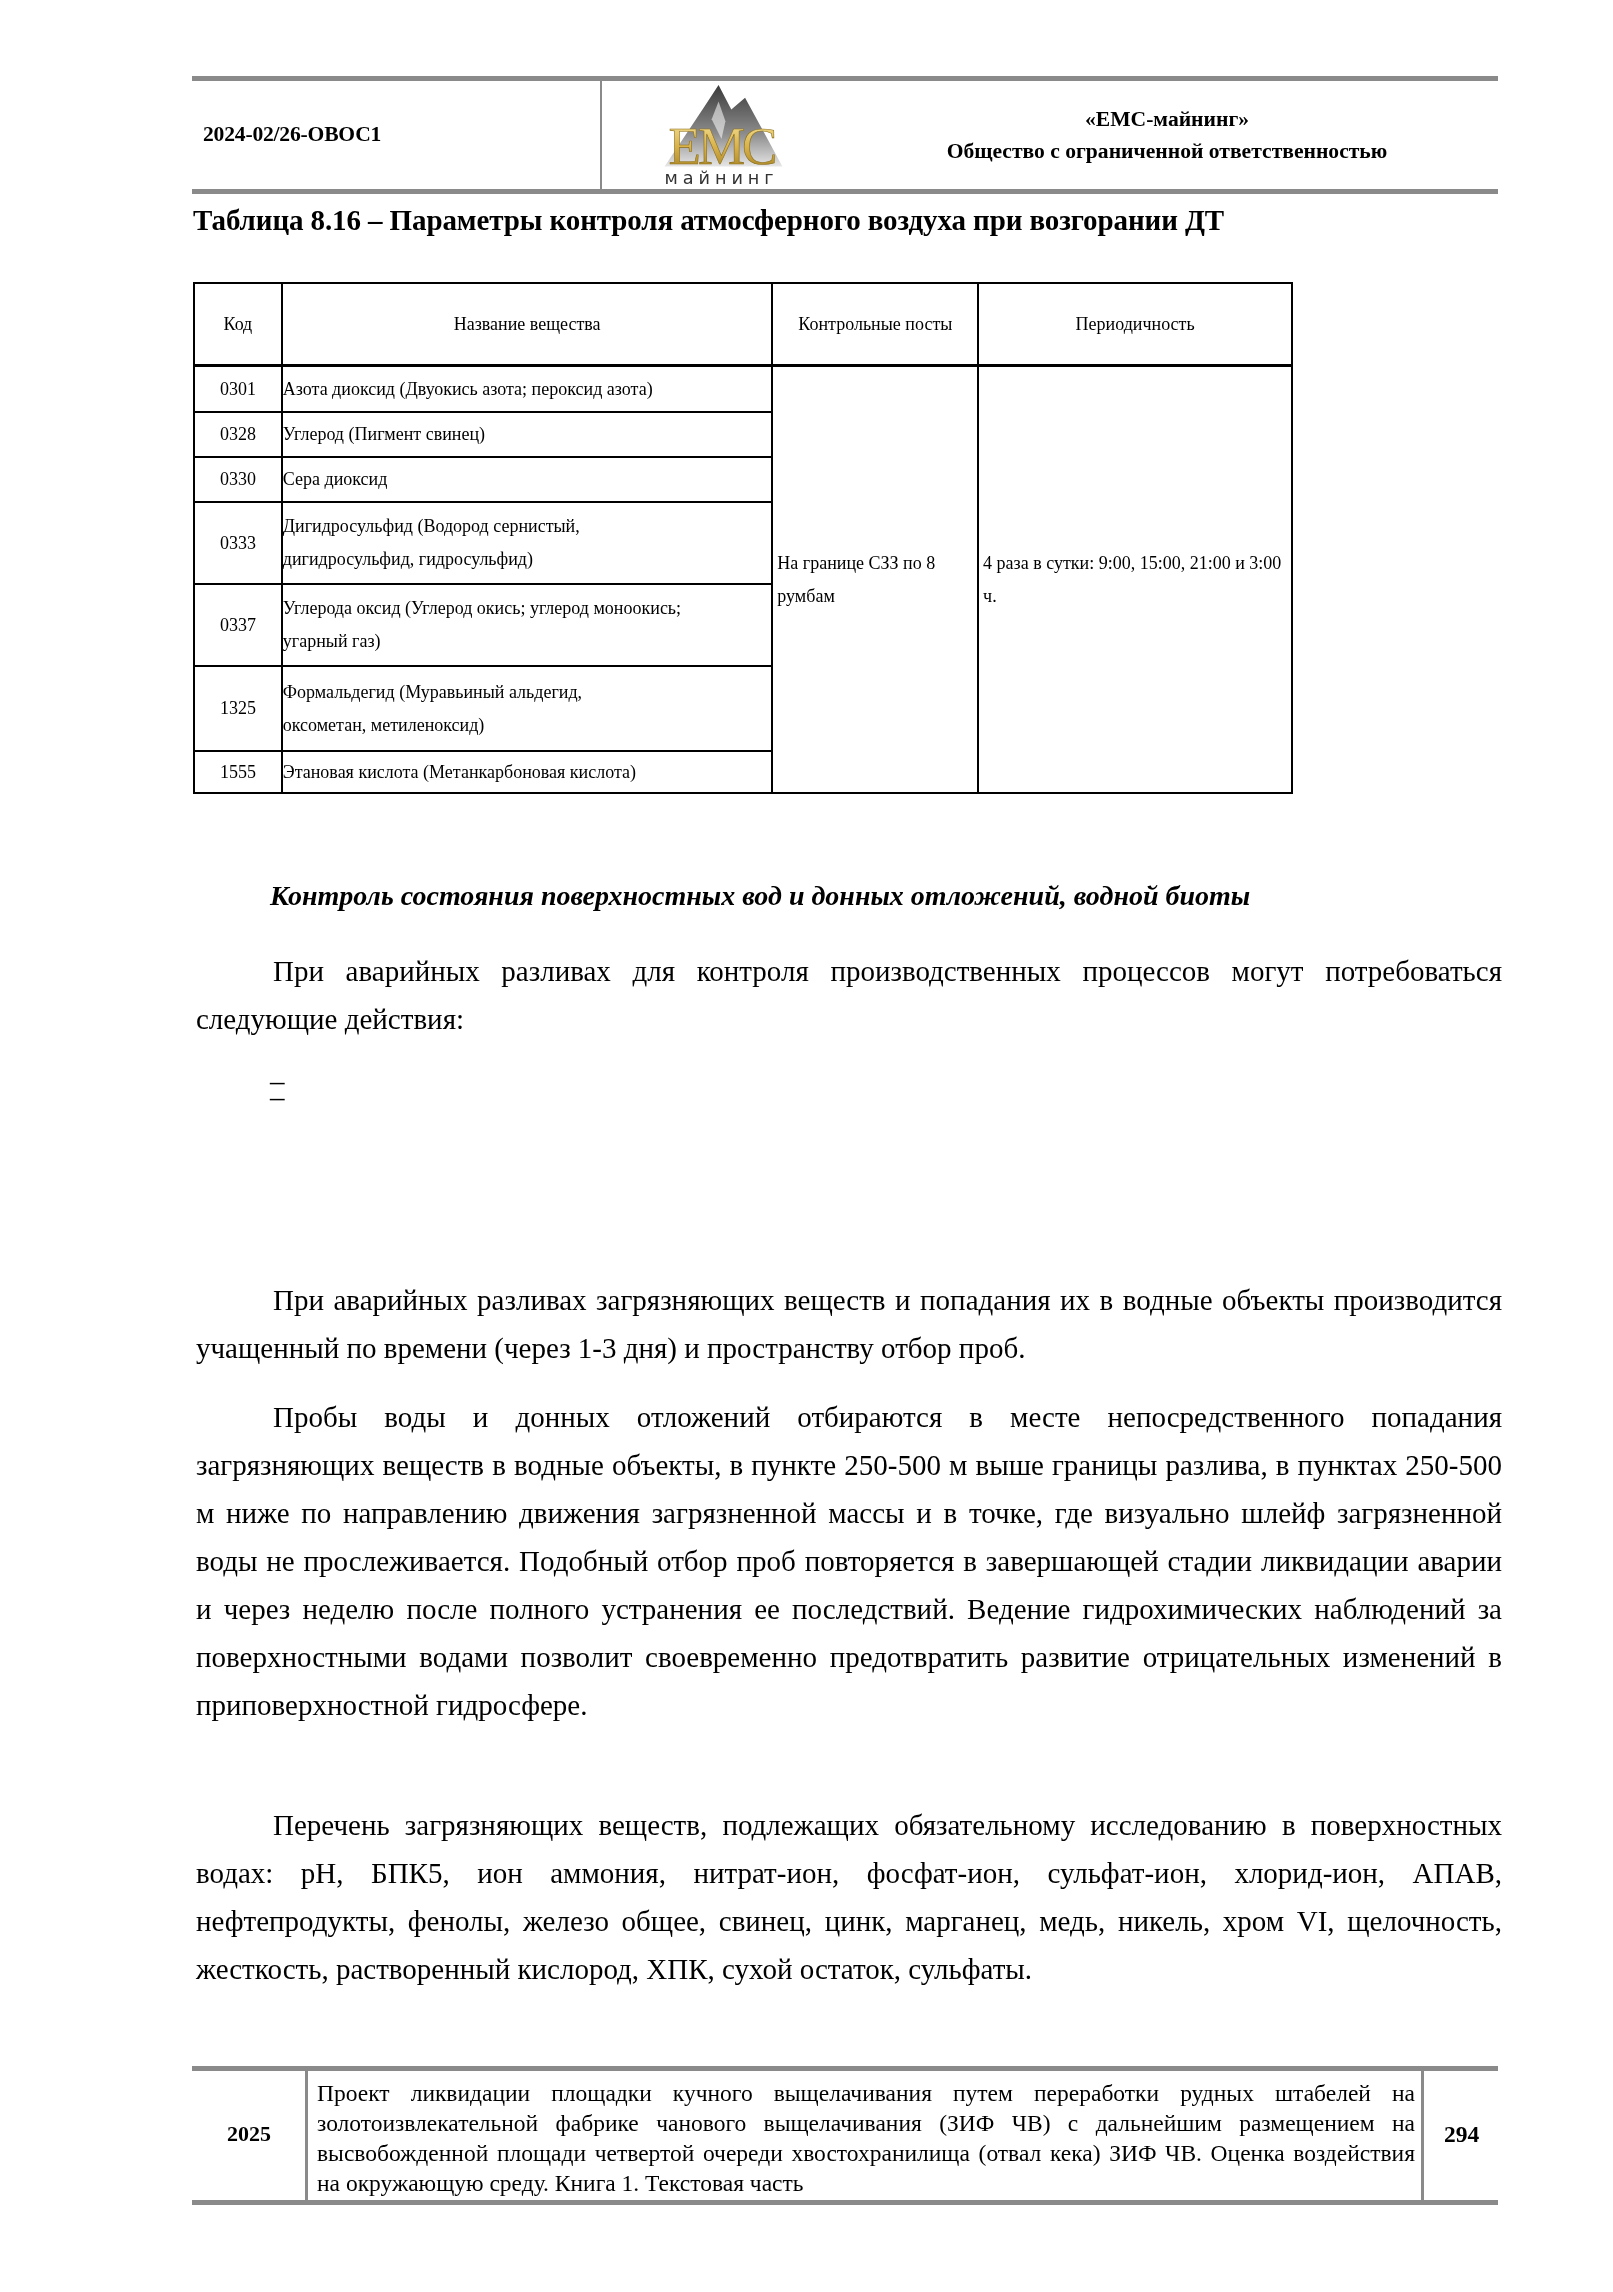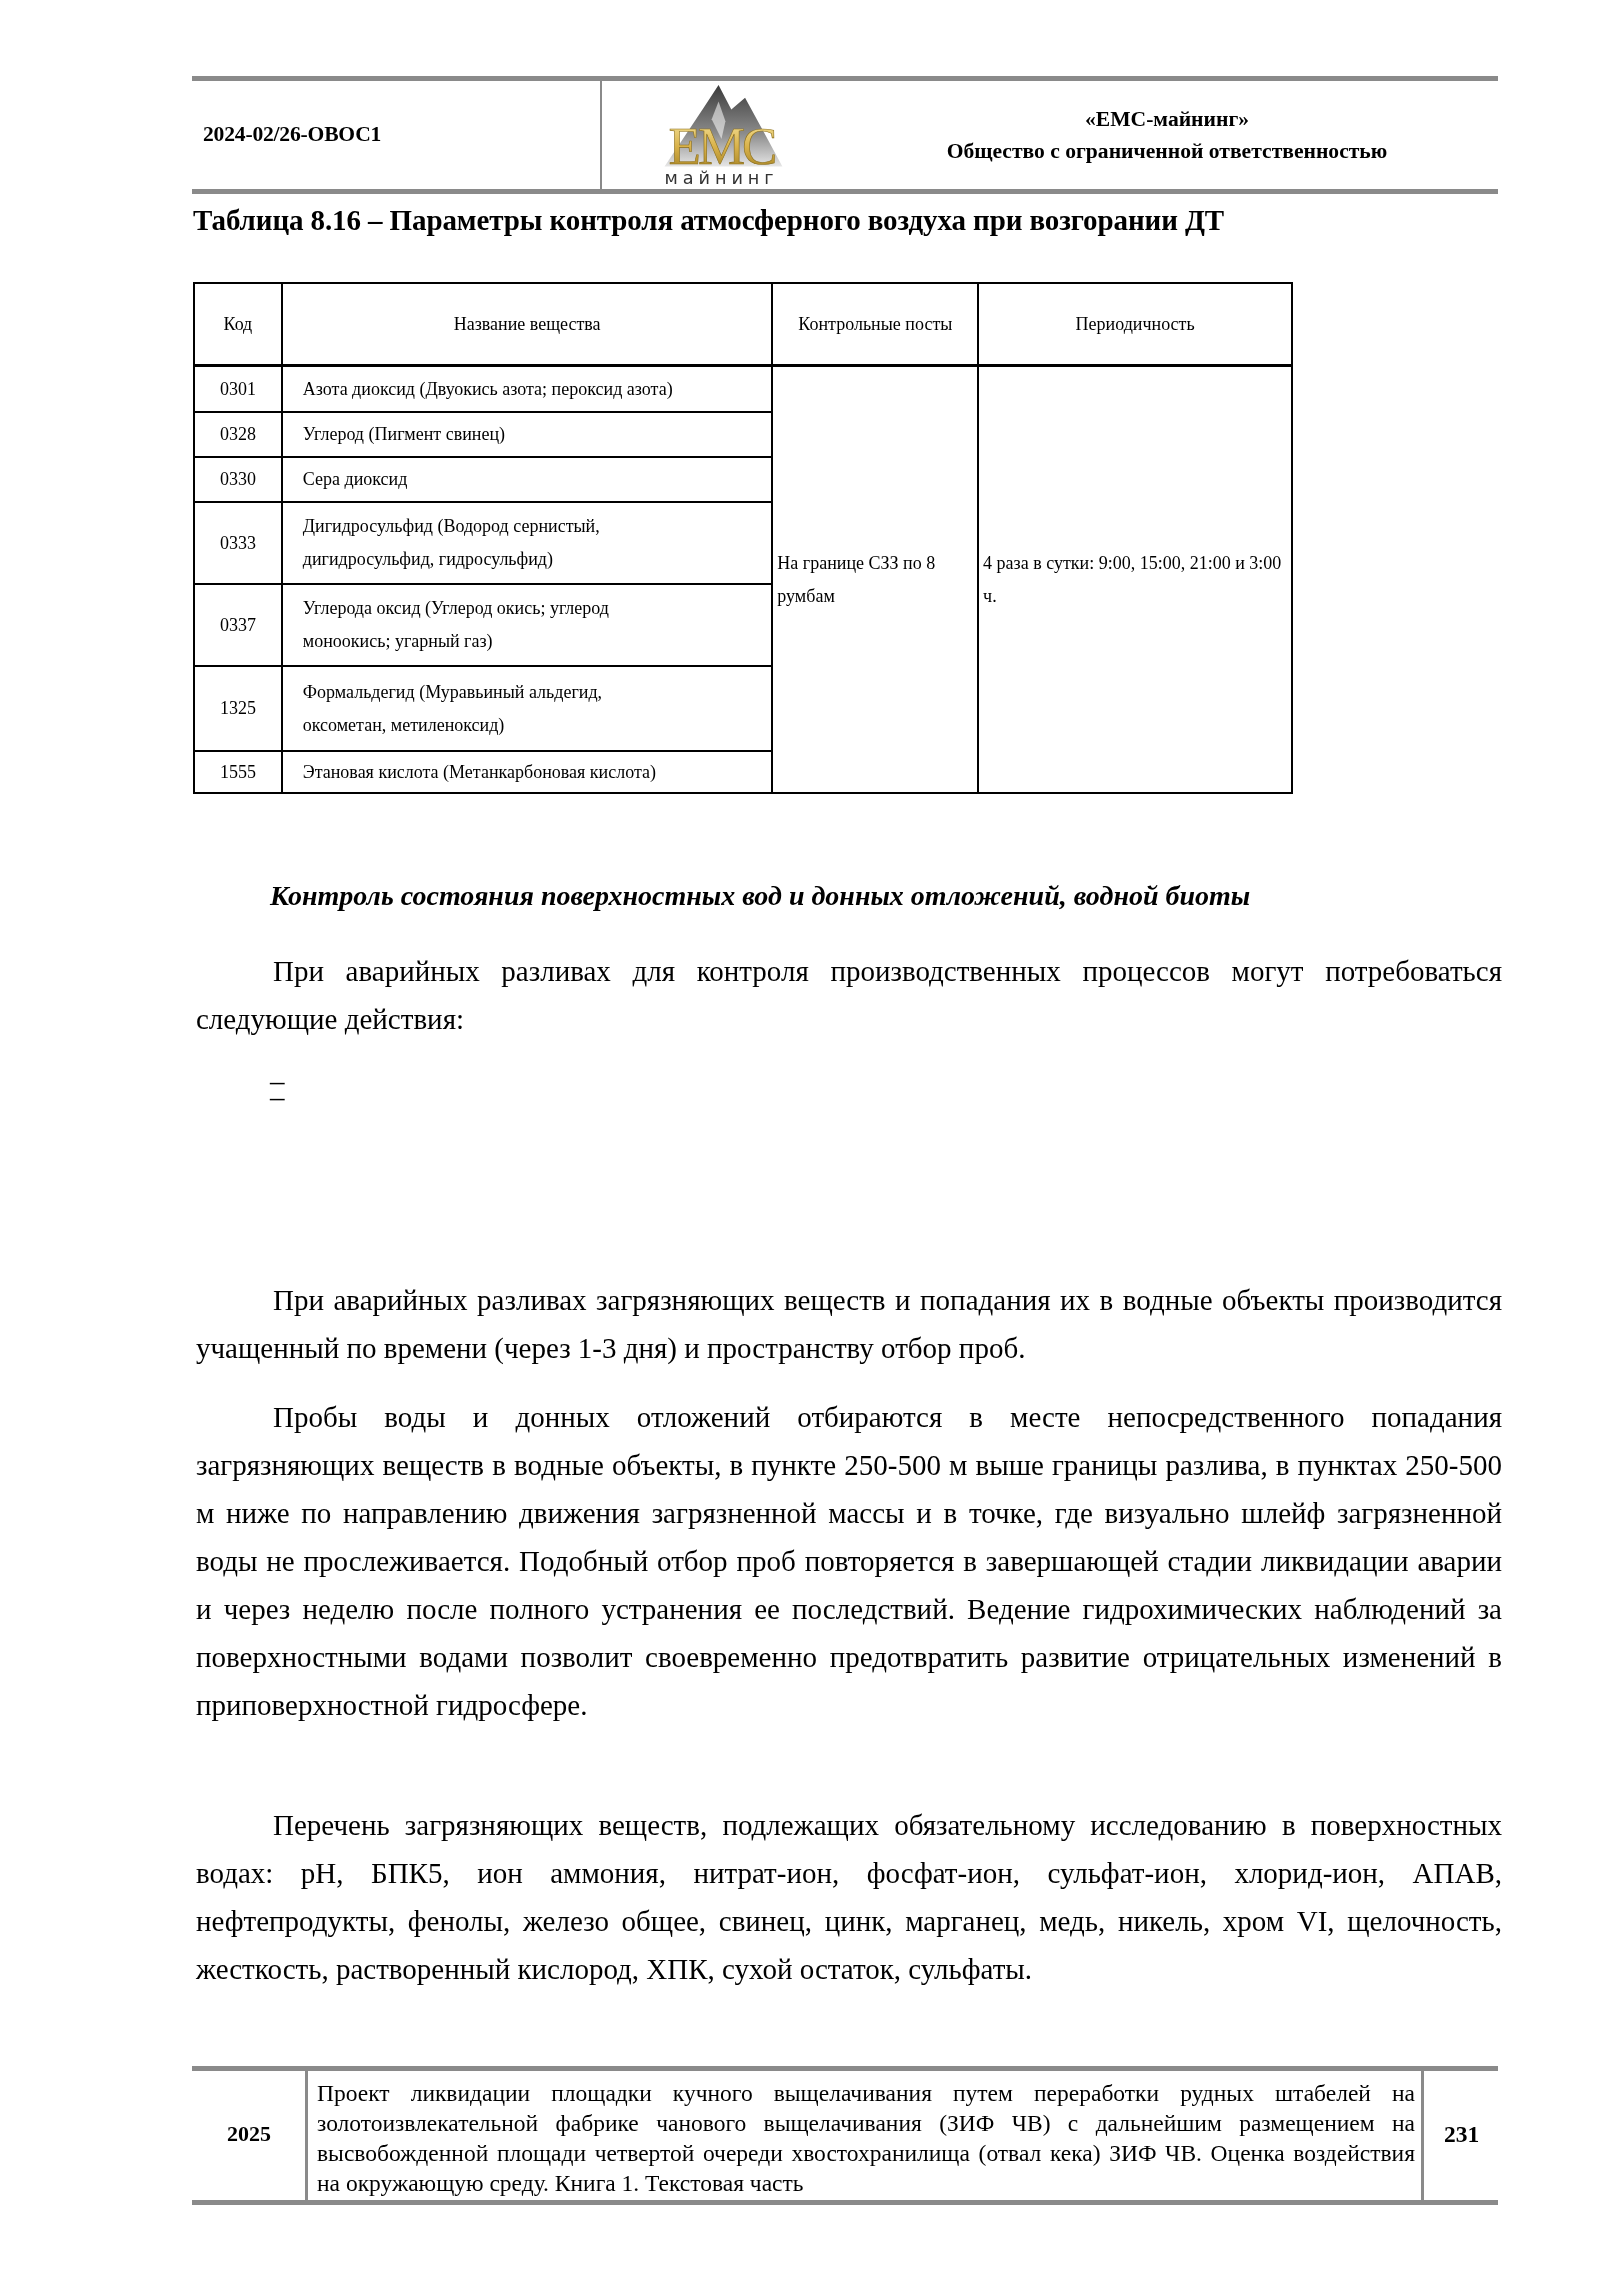"Азота диоксид (Двуокись азота; пероксид" table.data td.name { padding-left: 20px -> 0 }
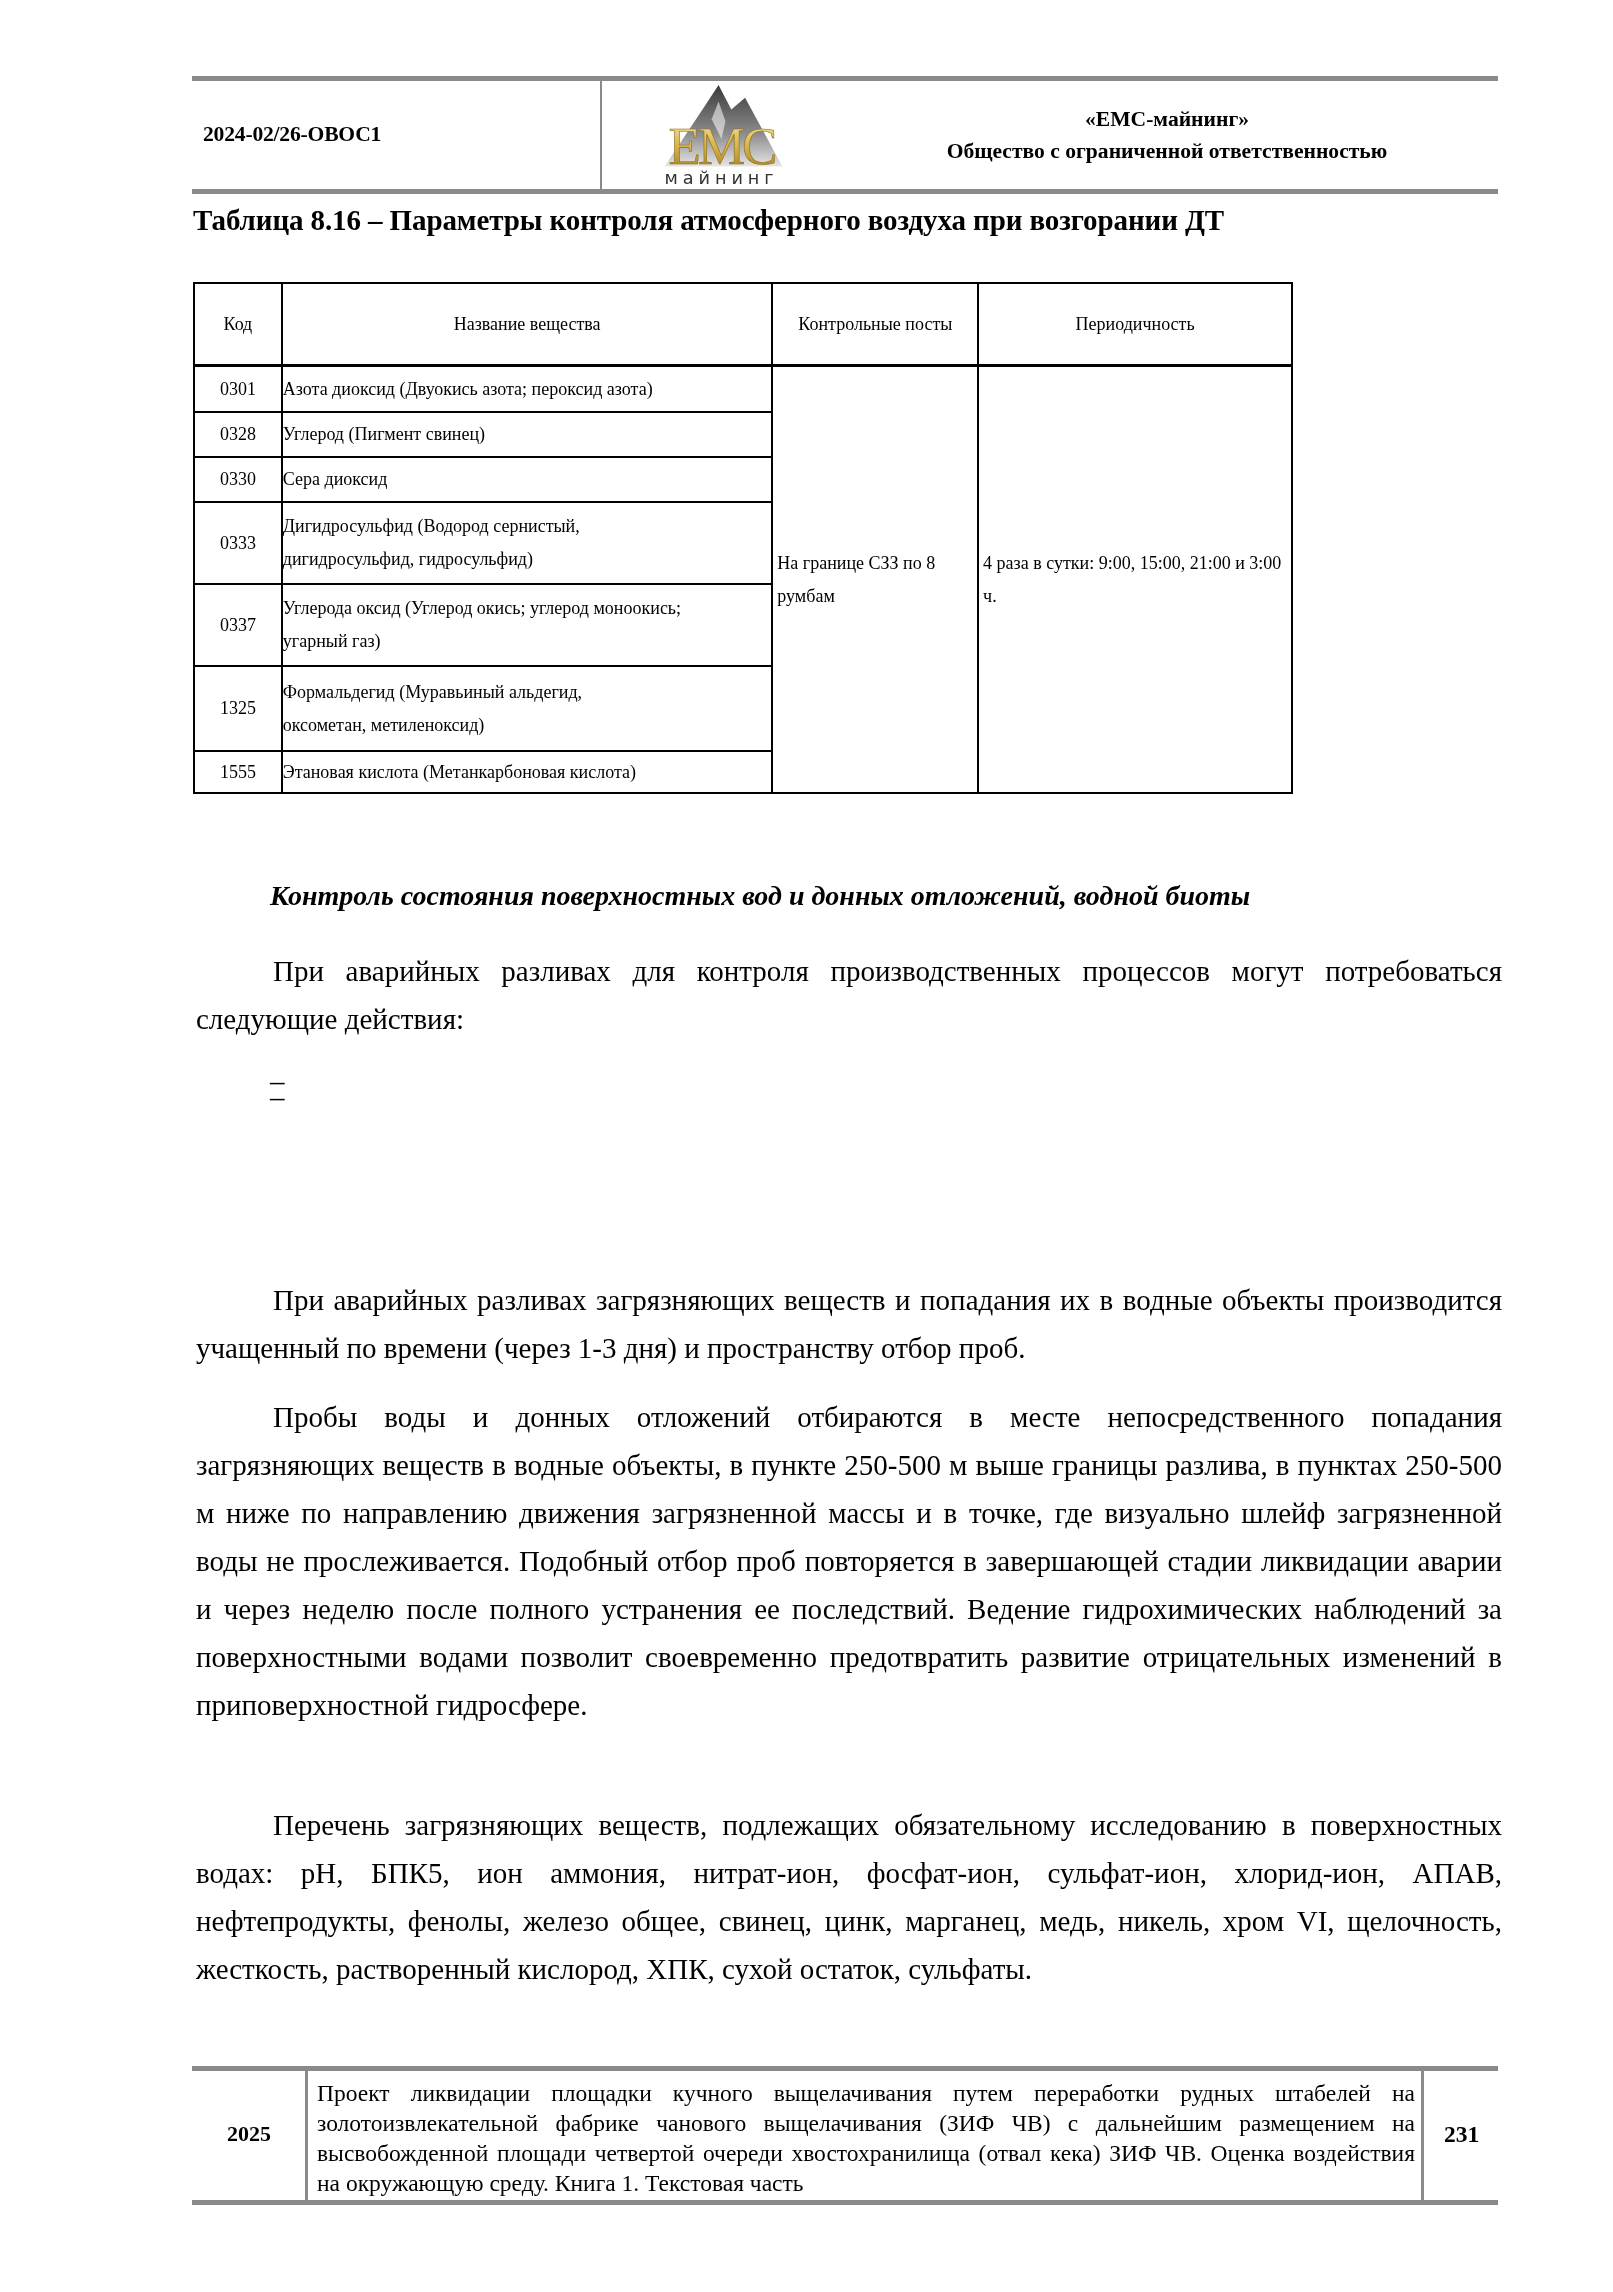"231" div.ftr-page { text: 231 -> 294 }
